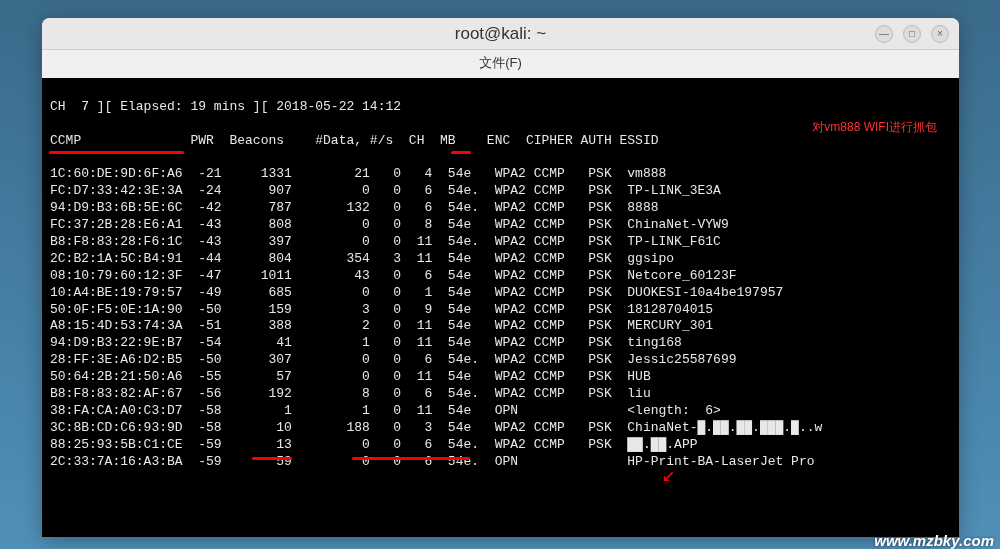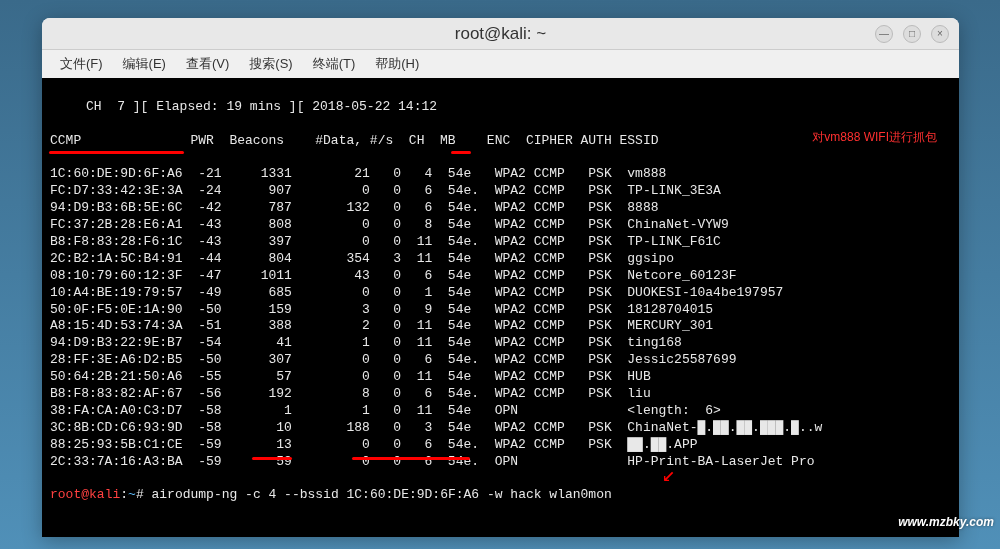"文件(F)" .menubar { flex-direction: none -> column }
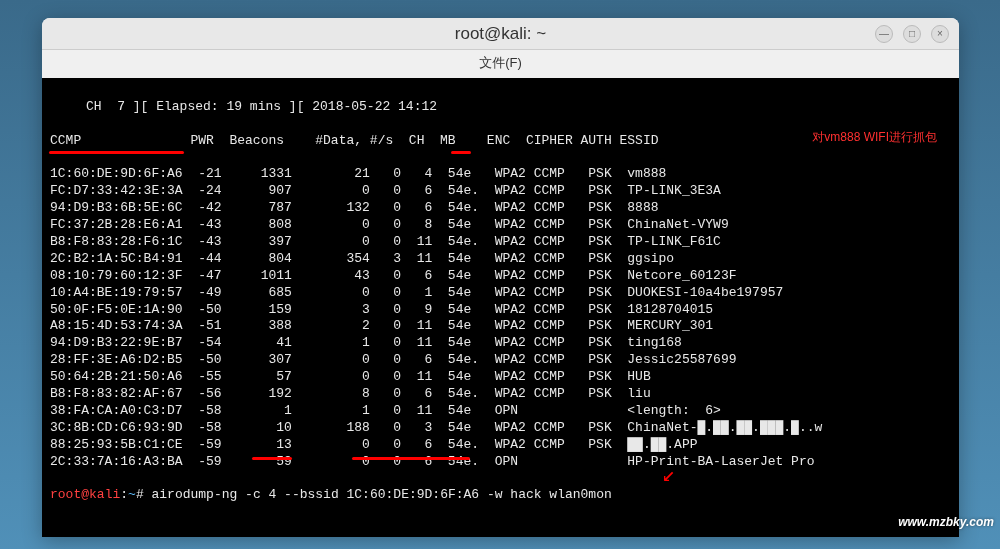"CH 7 ][ Elapsed: 19" .header-line { margin-left: 36px -> none }
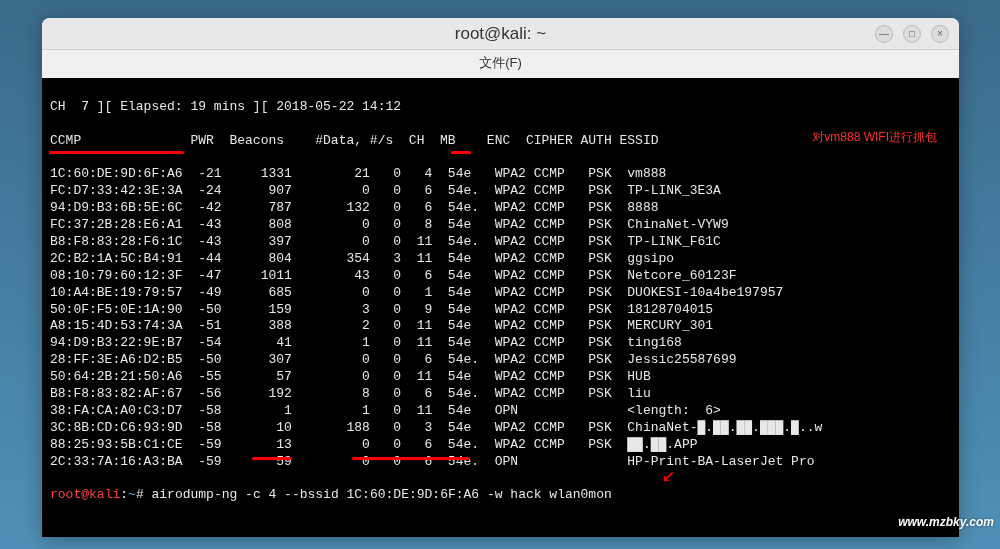"对vm888 WIFI进行抓包" span.annot-red { top: 52px -> 42px }
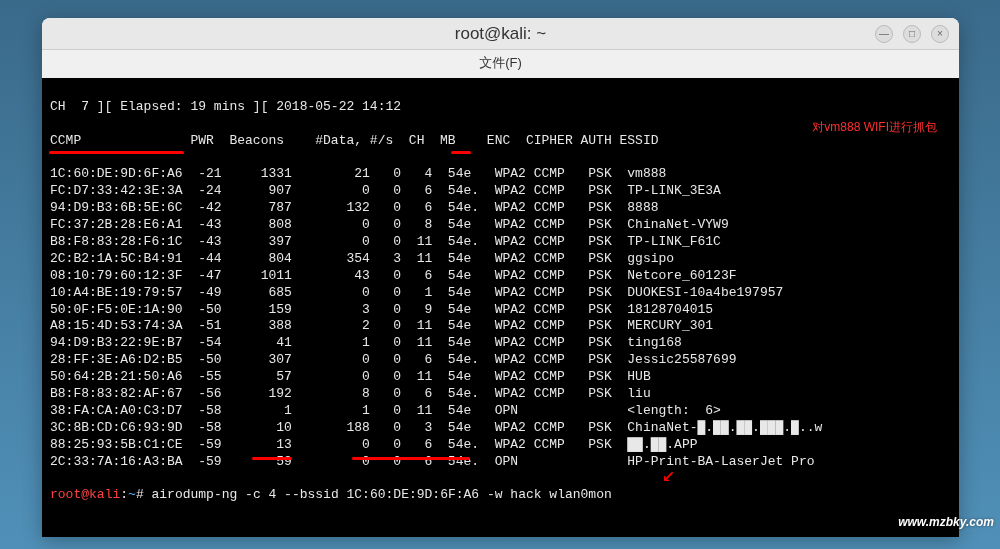"root@kali:~# airodump-ng -c 4 --bssid" span { html: <span><span>root</span><span>@</span><span>kali</span>:<span>~</span>#<span> airodump-ng -c 4 --bssid 1C:60:DE:9D:6F:A6 -w hack wlan0mon</span></span> -> none }
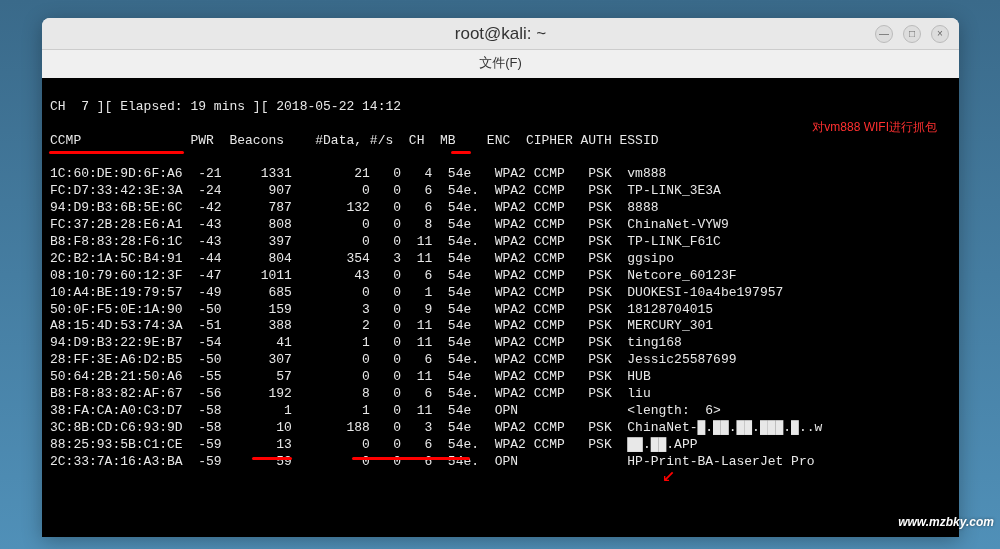"www.mzbky.com" .watermark { bottom: 20px -> 0; font-size: 12px -> 15px }
